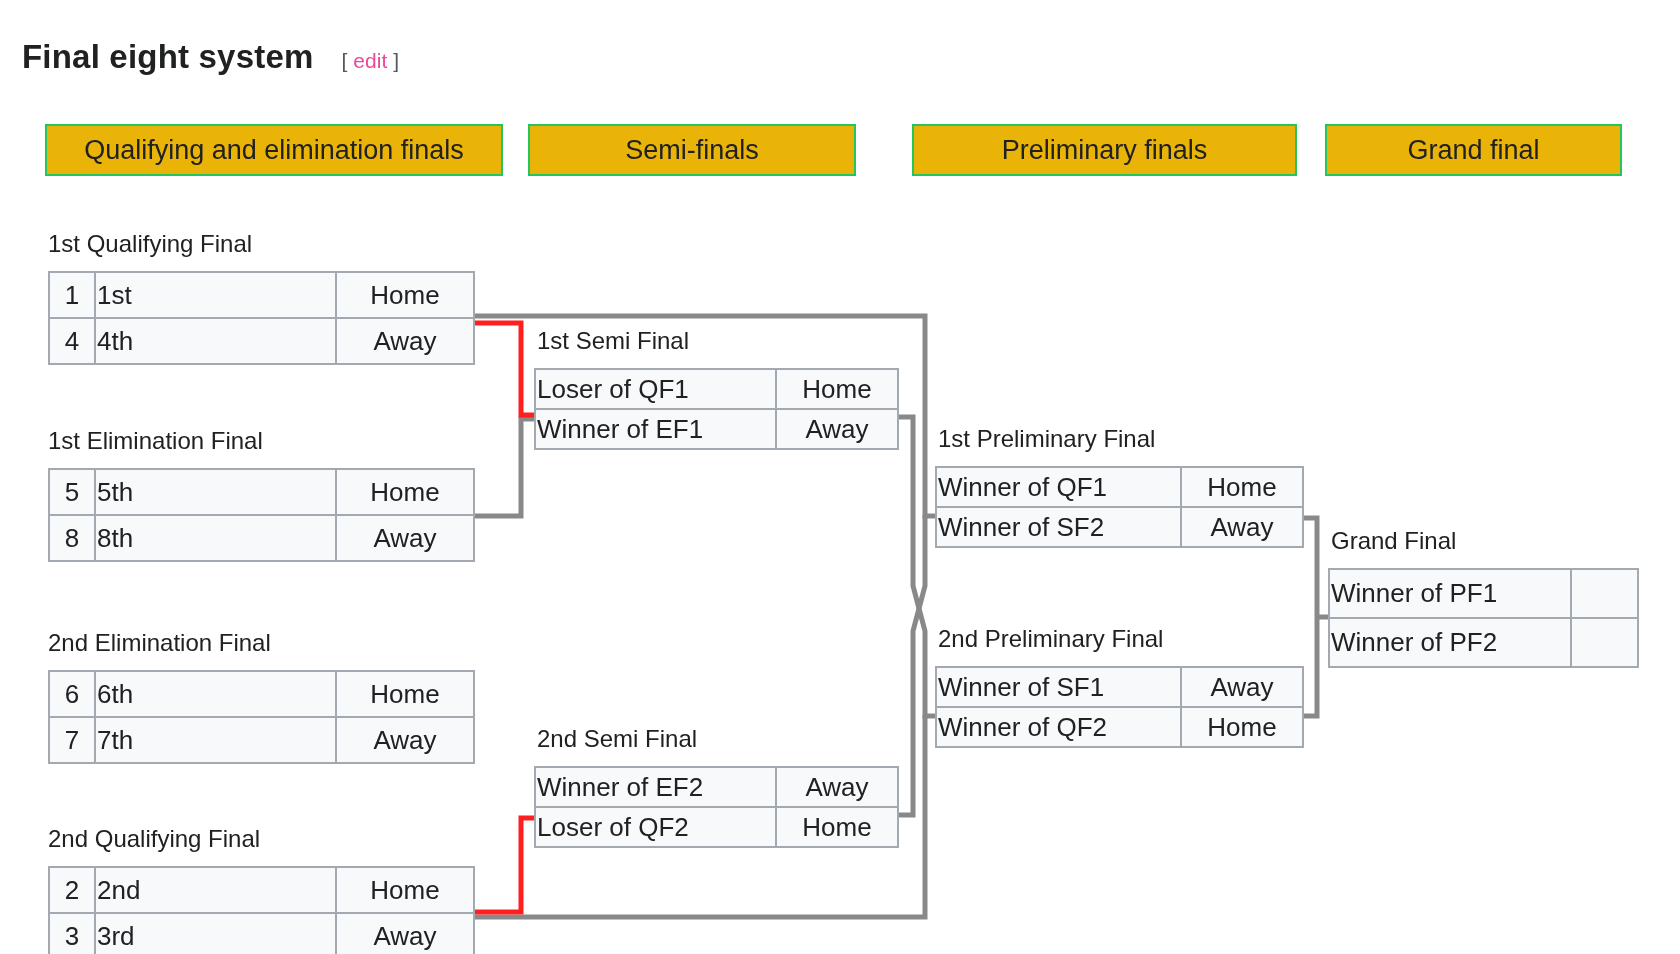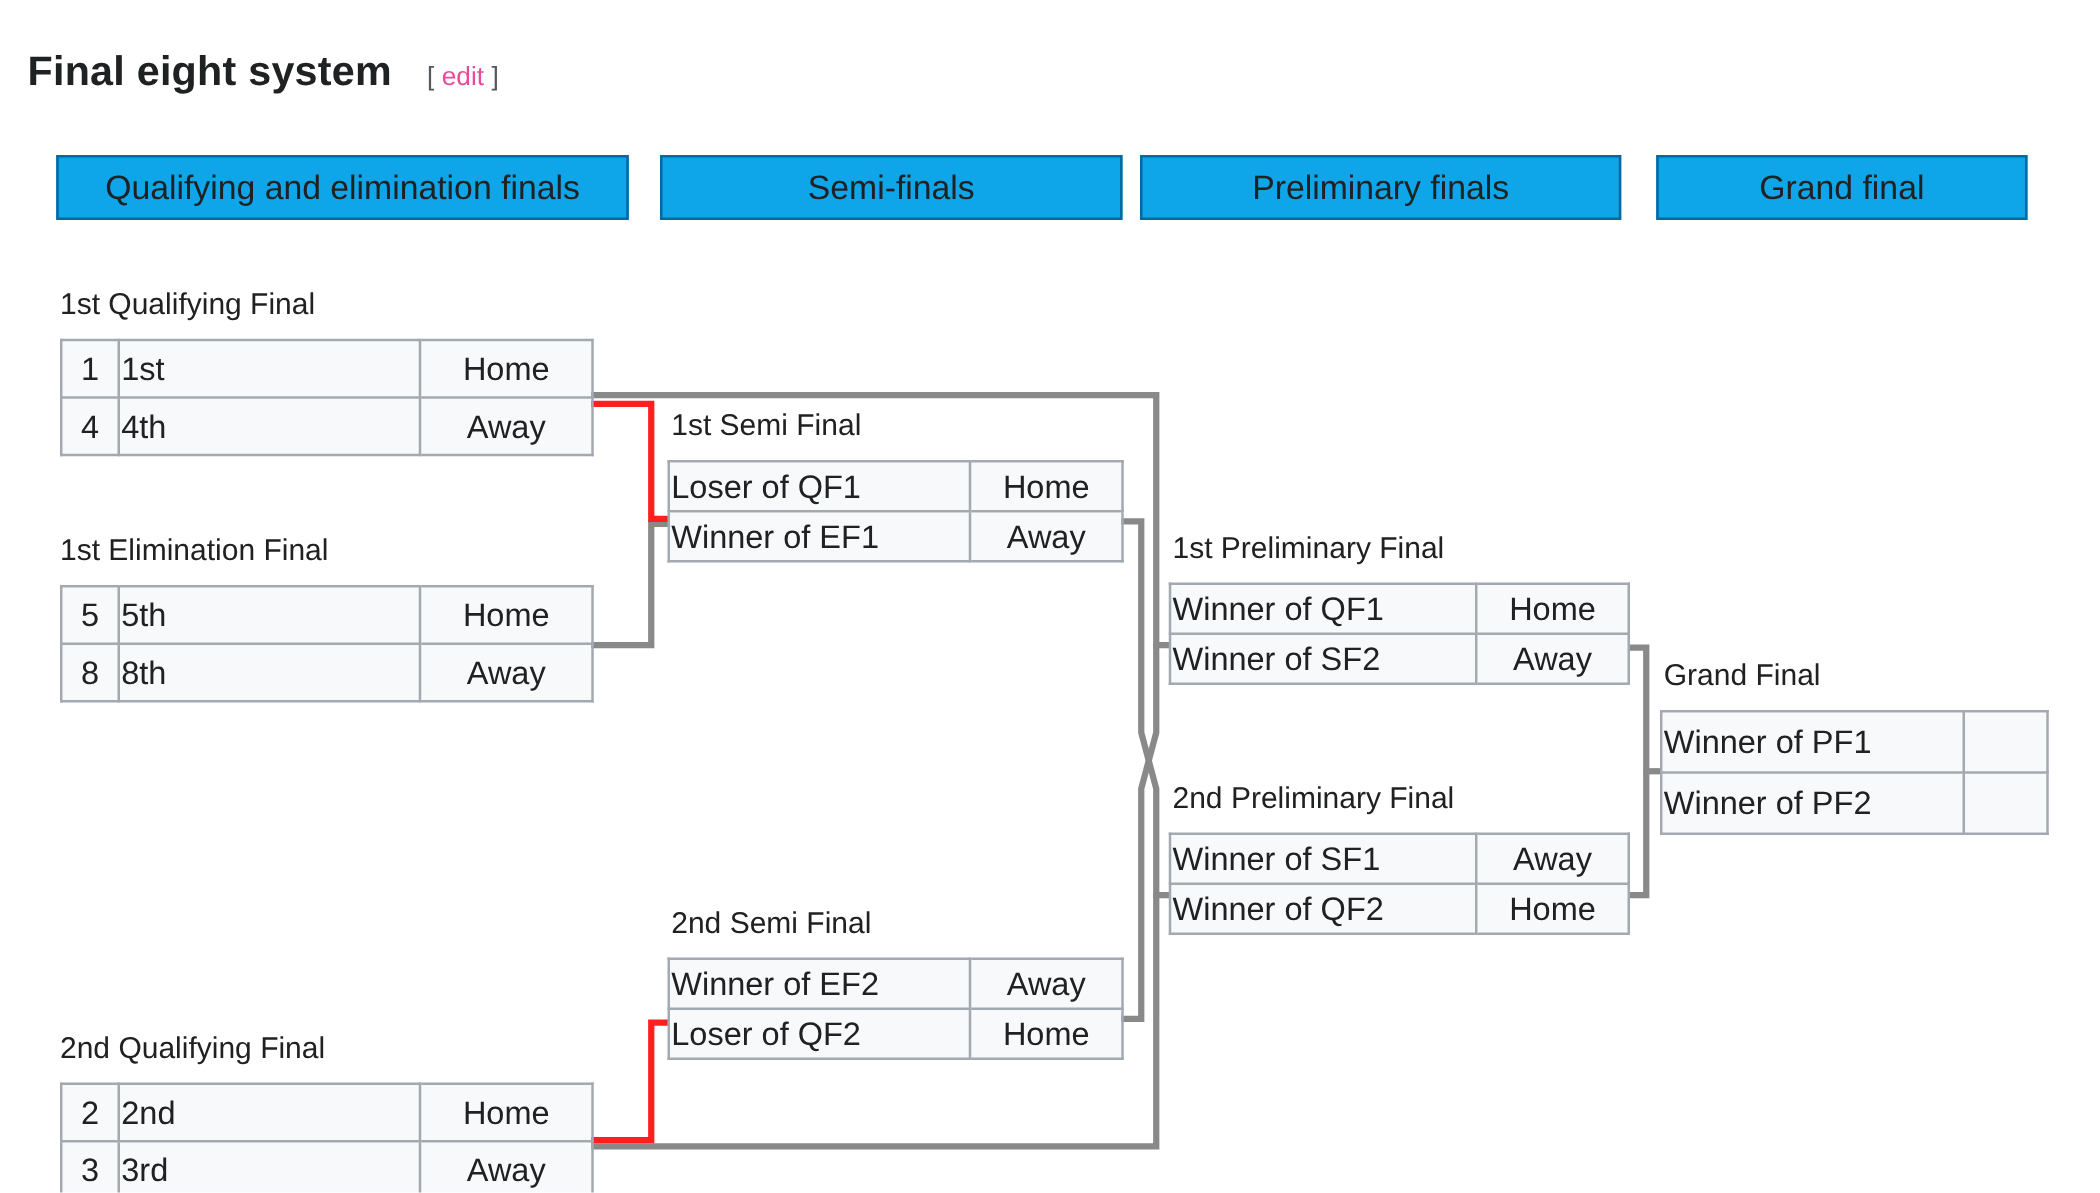"Qualifying and elimination finals" .round-header { background: #0ea5e9 -> #eab308; border: 2px solid #0369a1 -> 2px solid #22c55e }
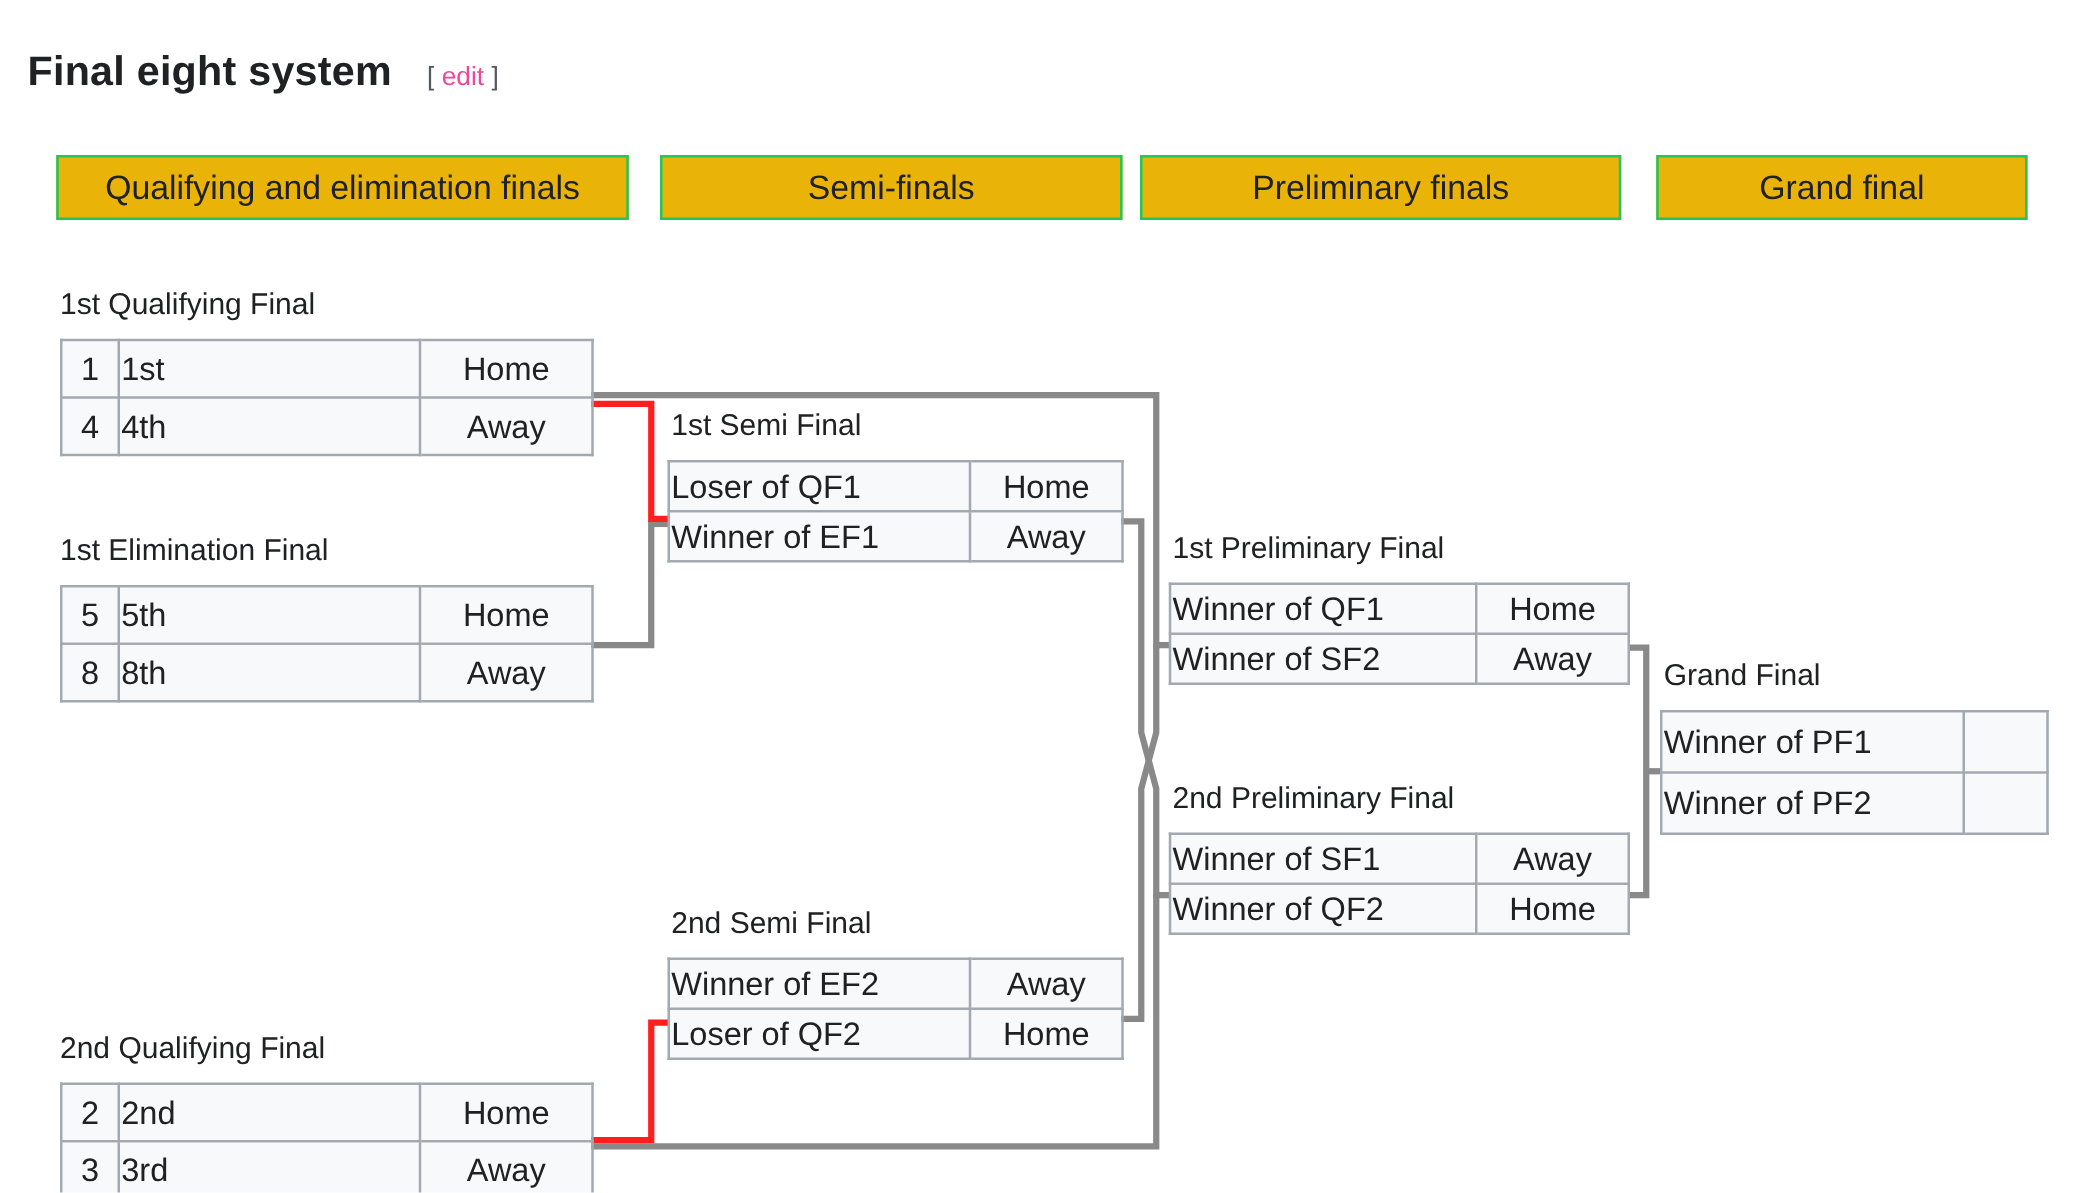"Semi-finals" .rh1 { width: 370px -> 328px }
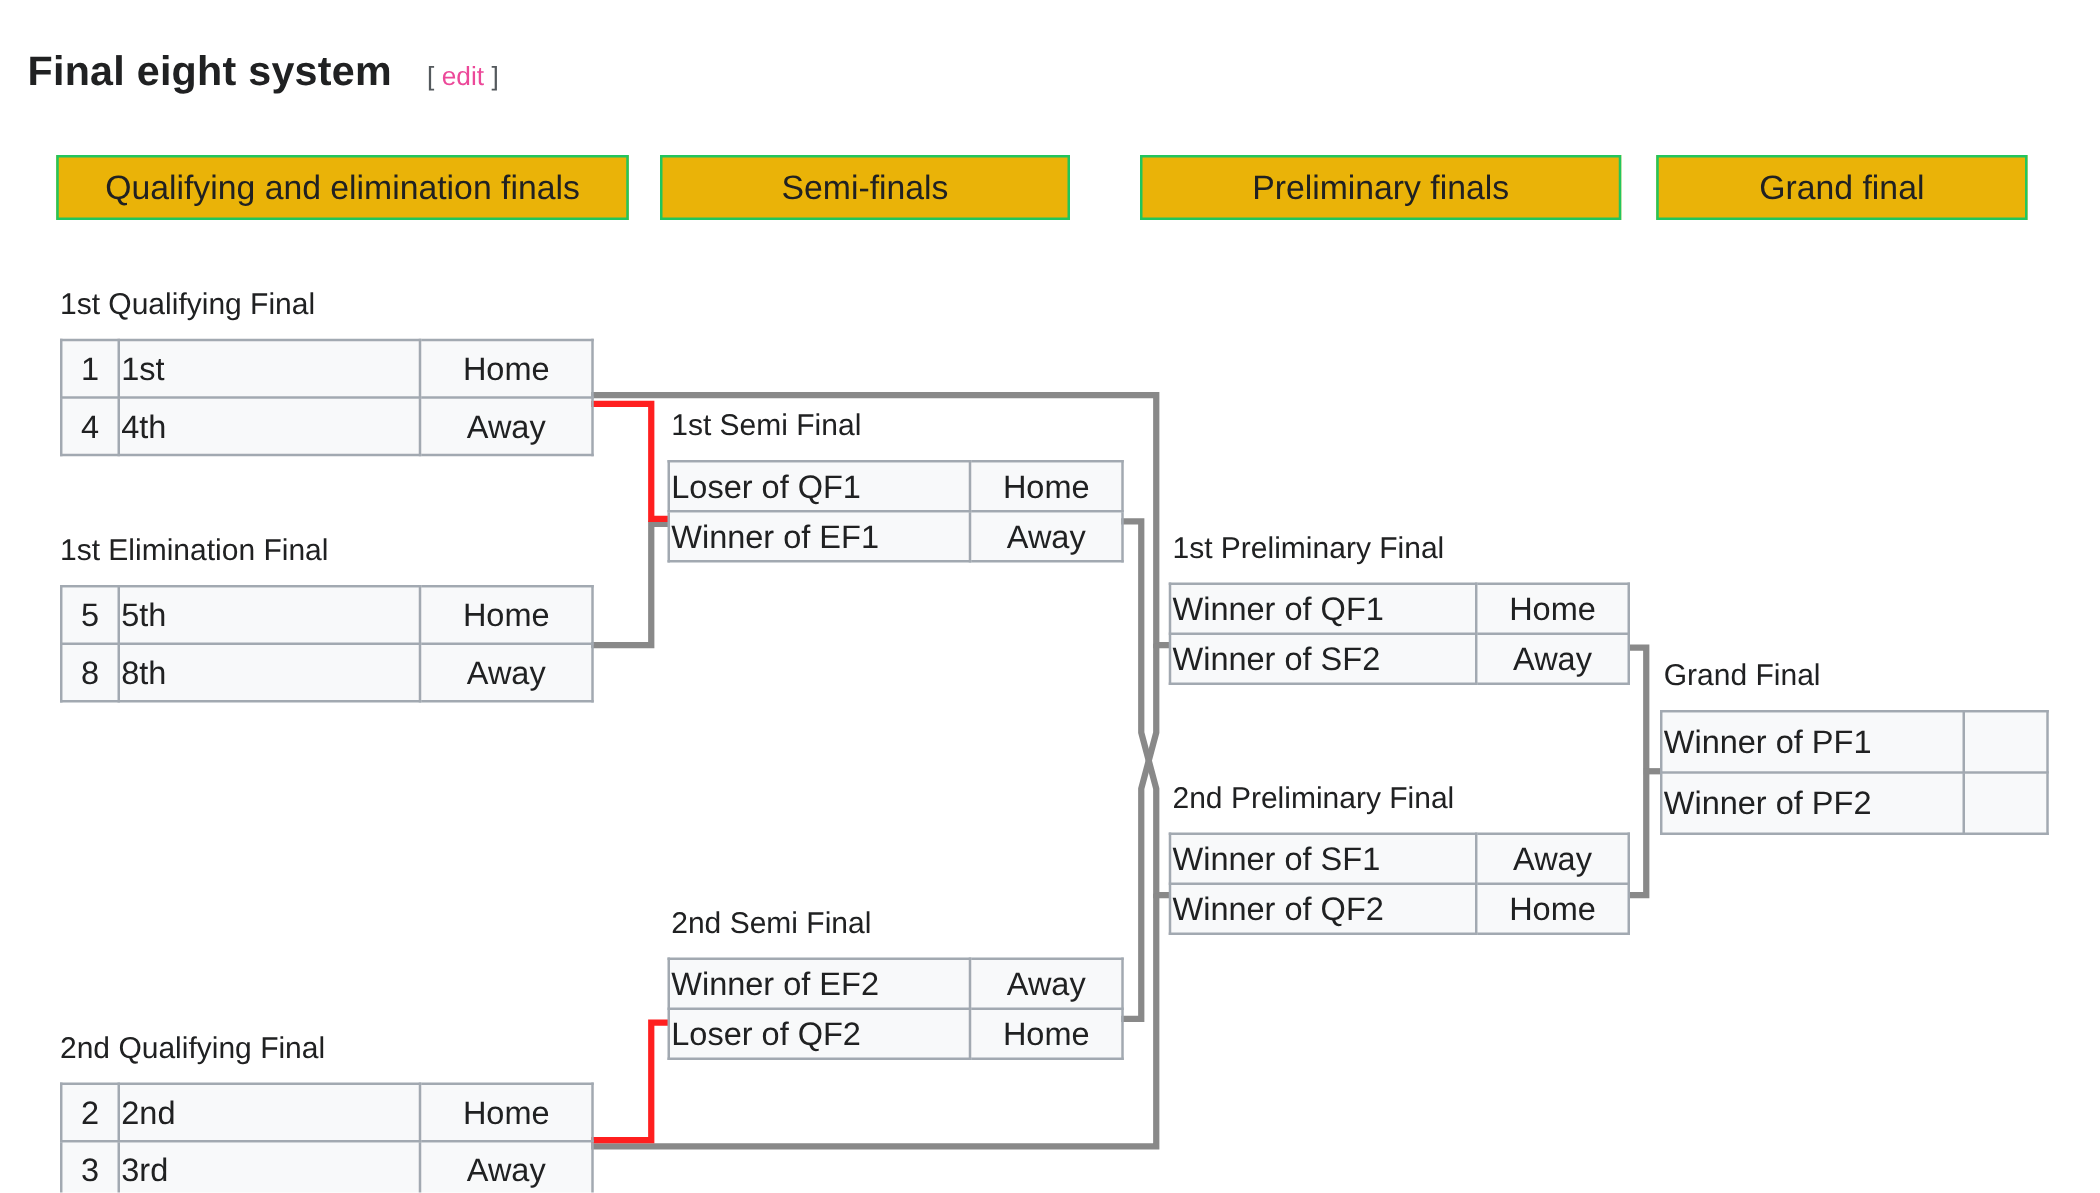"2nd Elimination Final" div.match { html: none -> <div> <div>2nd Elimination Final</div> <table> <tbody> <tr> <td>6</td> <td>6th</td> <td>Home</td> </tr> <tr> <td>7</td> <td>7th</td> <td>Away</td> </tr> </tbody> </table> </div> }
